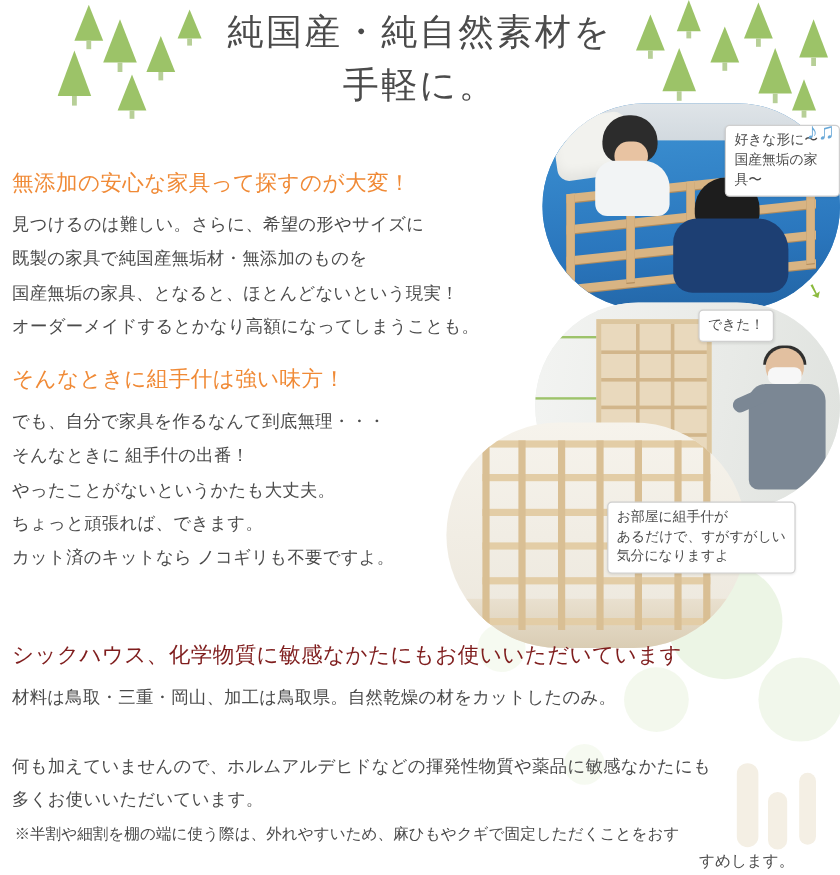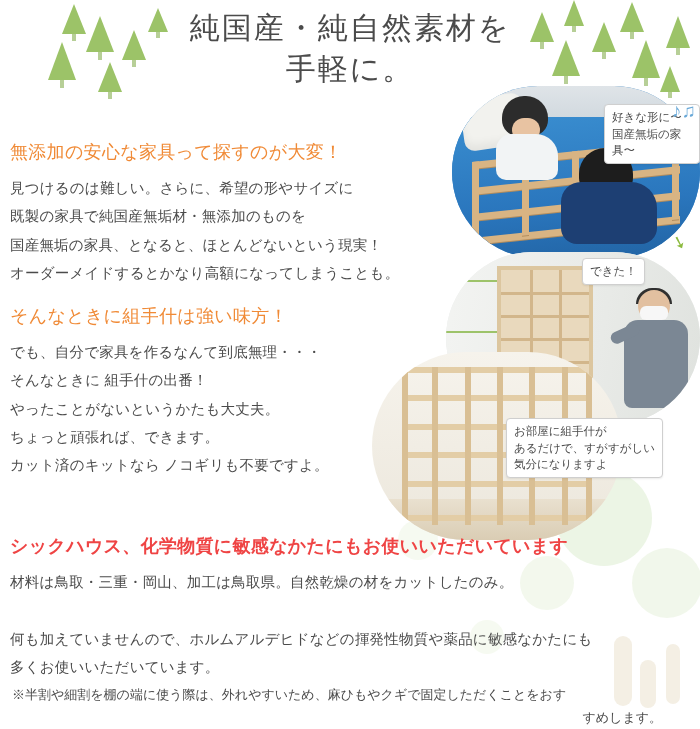"手軽に。" .headline .l2 { font-family: Liberation Mono, monospace -> none }
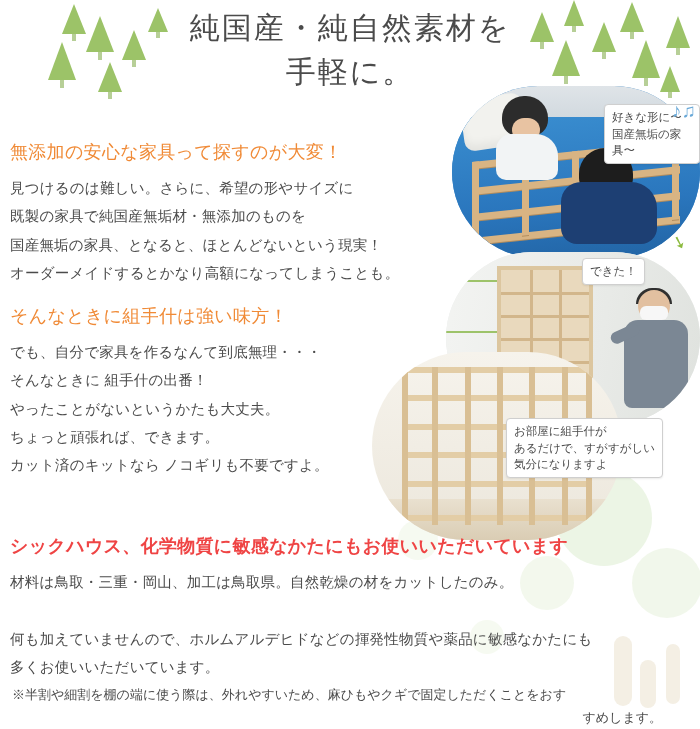"シックハウス、化学物質に敏感なかたにもお使いいただいています" .sec-title.green { color: #ef4444 -> #7f1d1d; font-weight: bold -> none }
